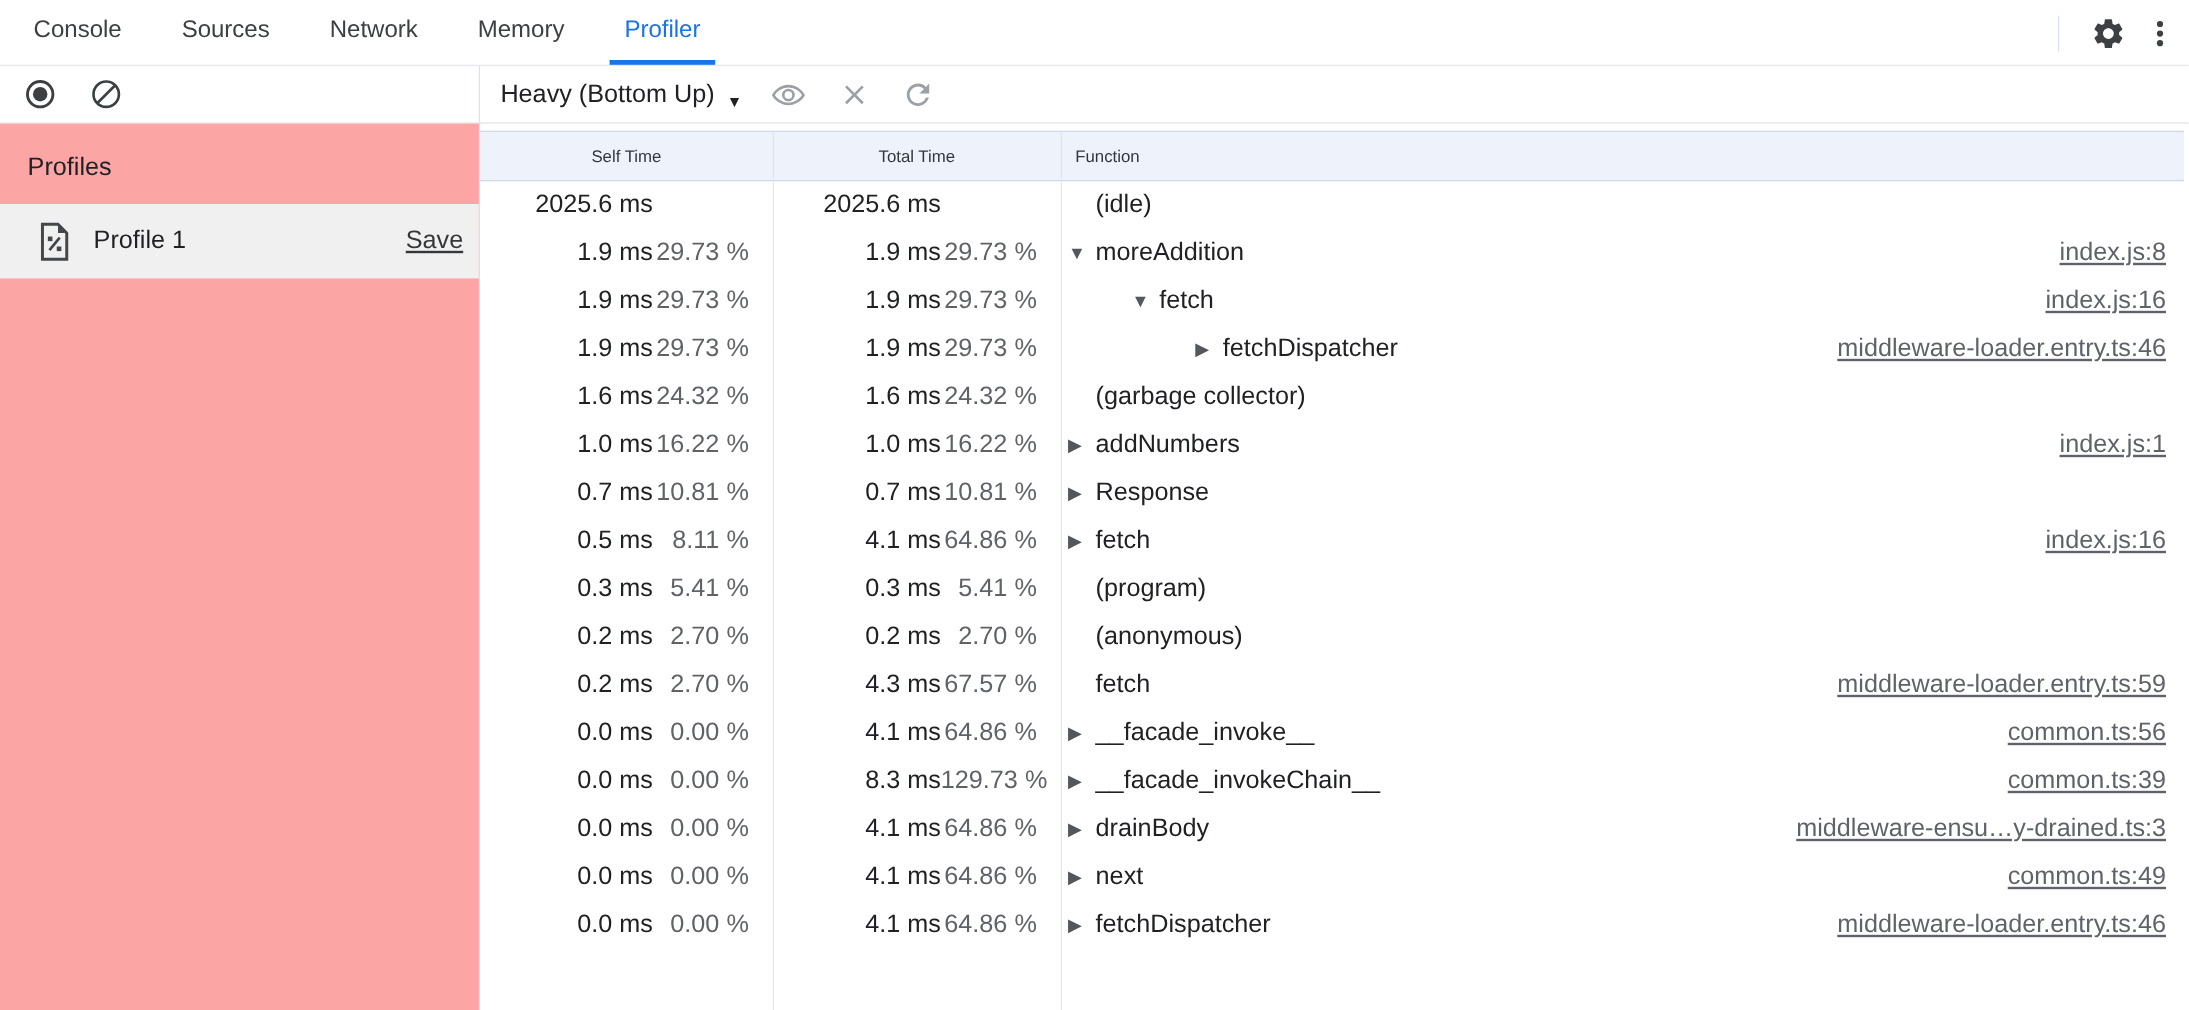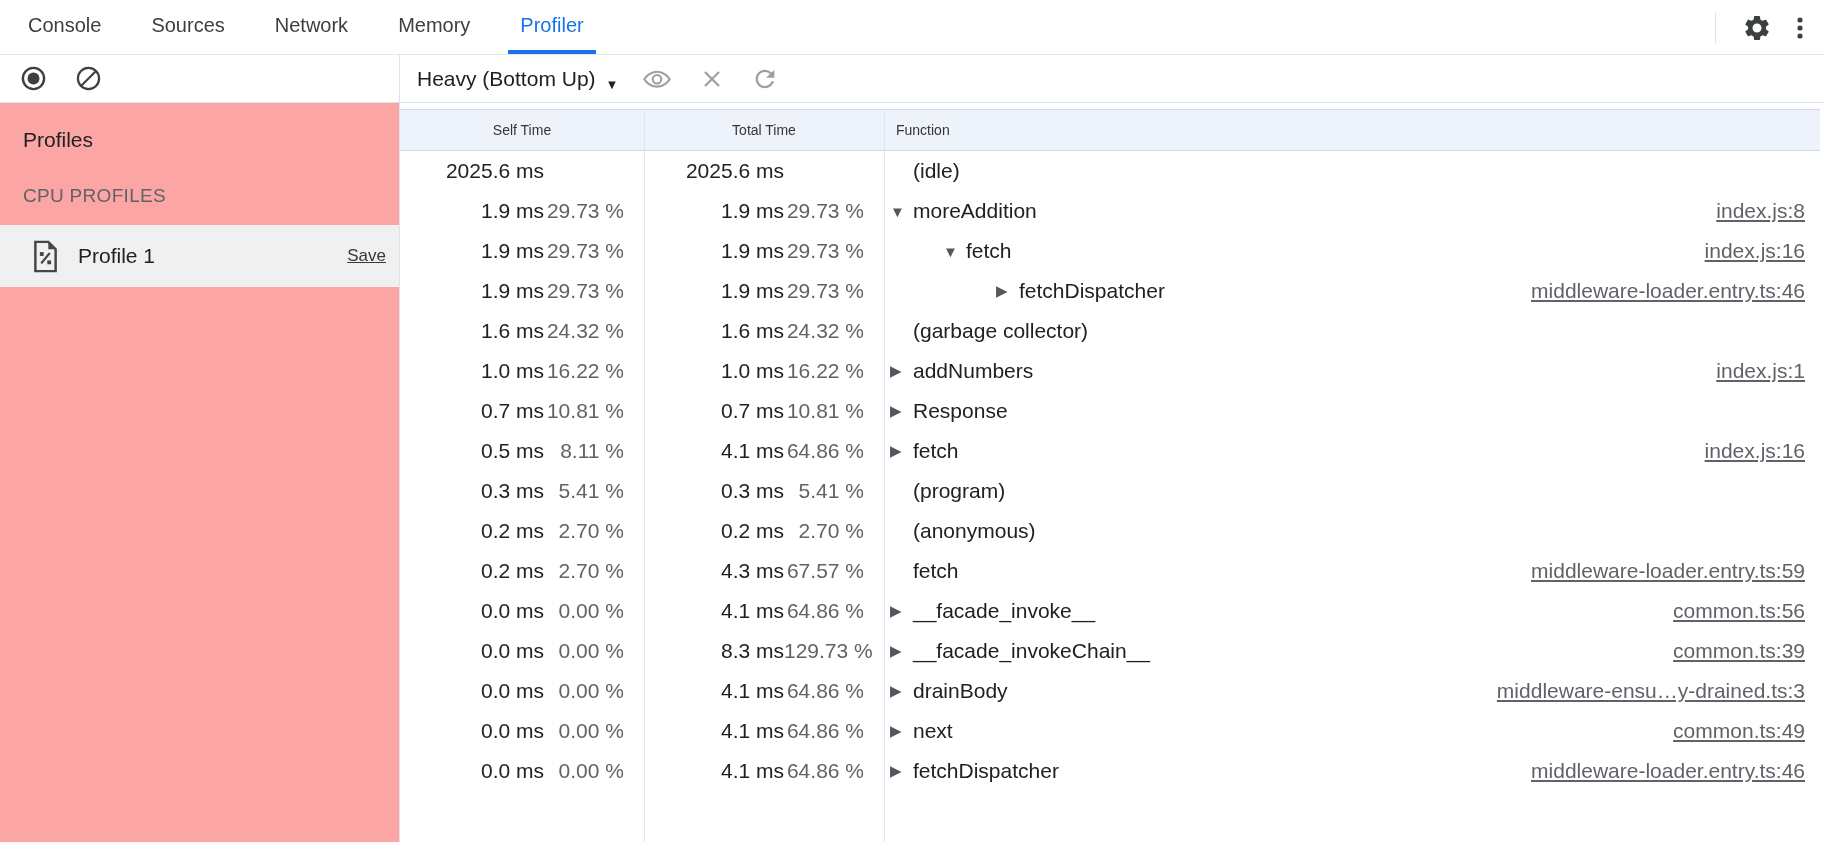"CPU PROFILES" div.section-heading { html: <div>CPU PROFILES</div> -> none }
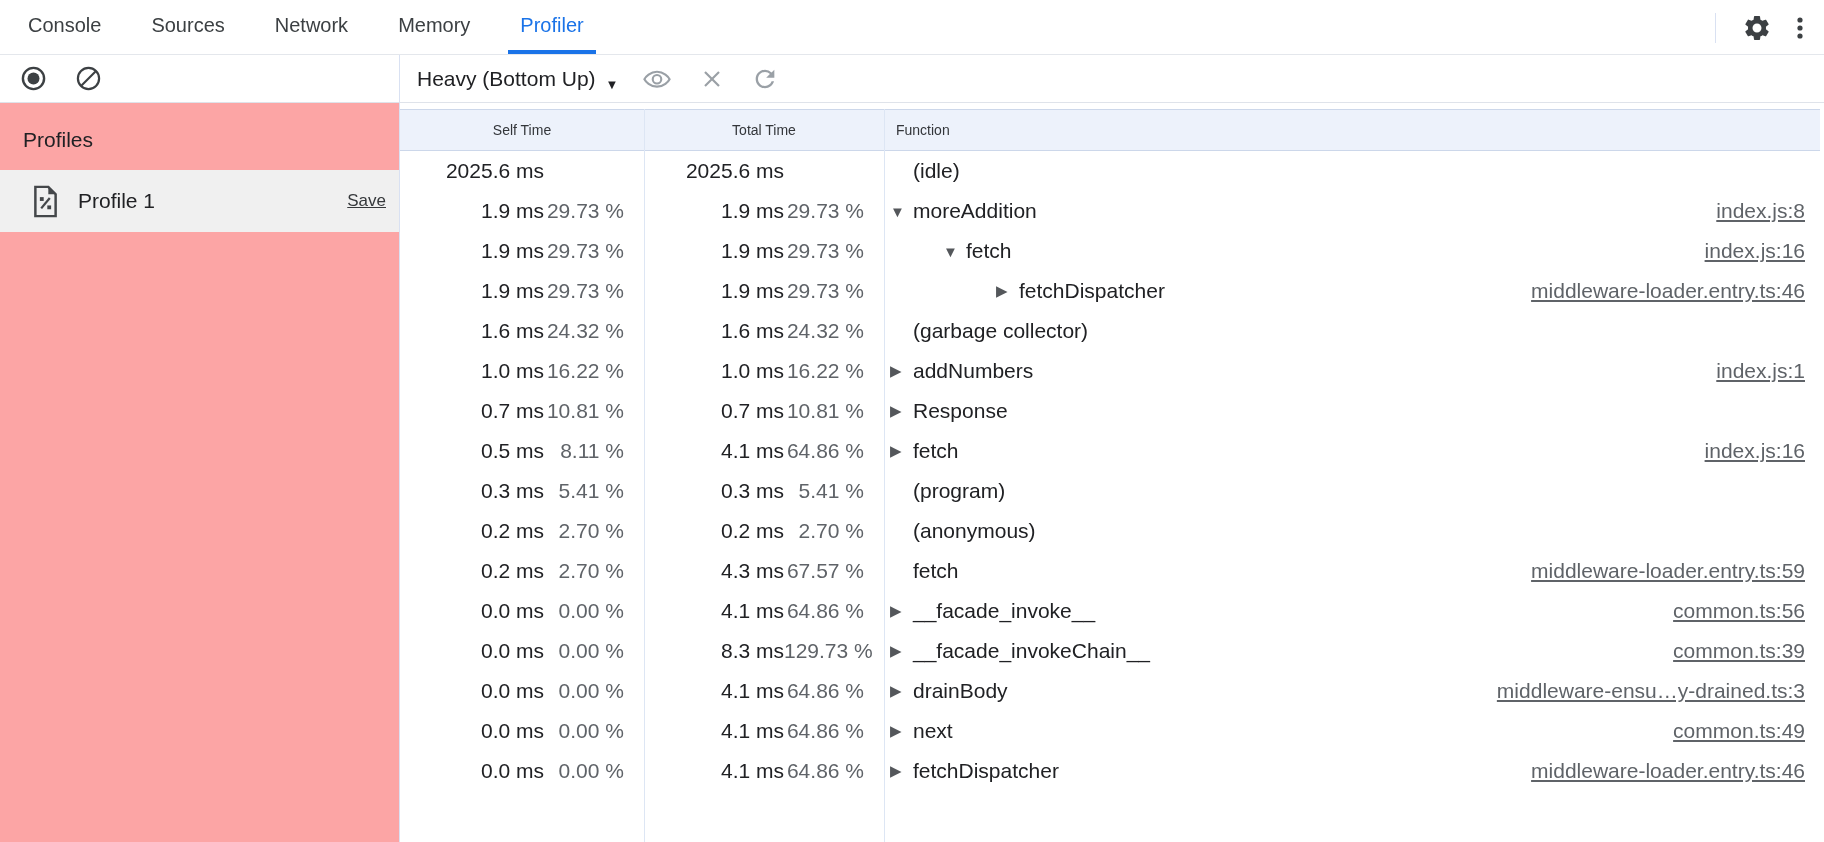"Save" .save-link { font-size: 17px -> 21px }
